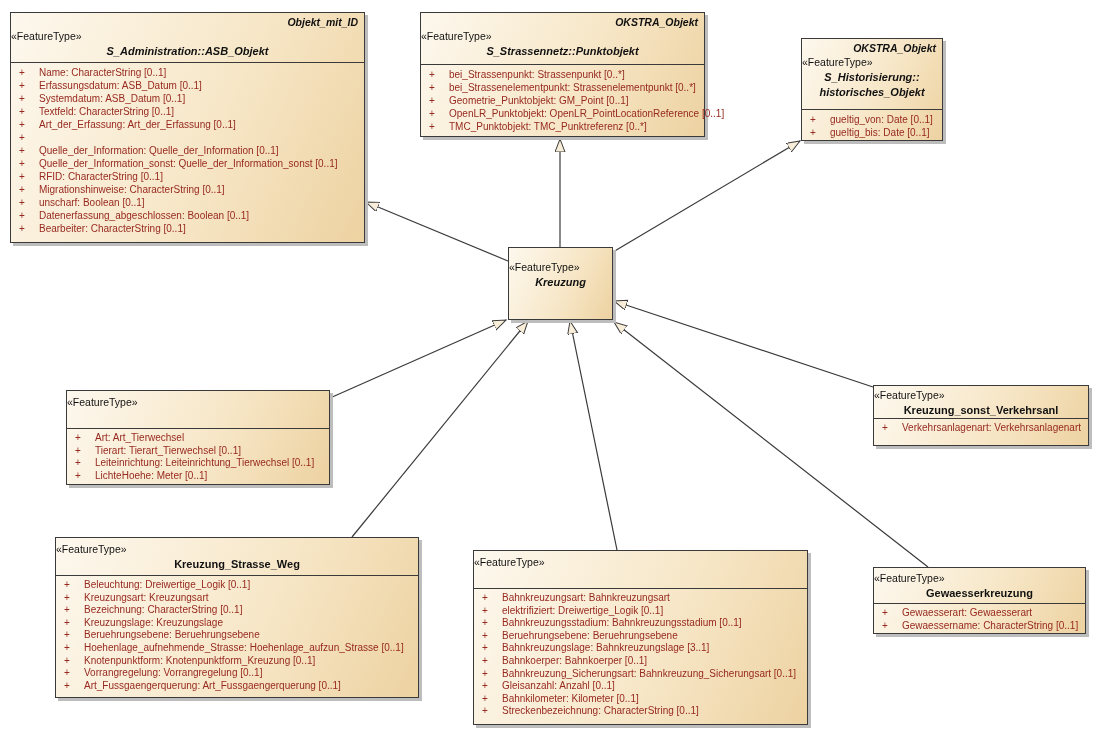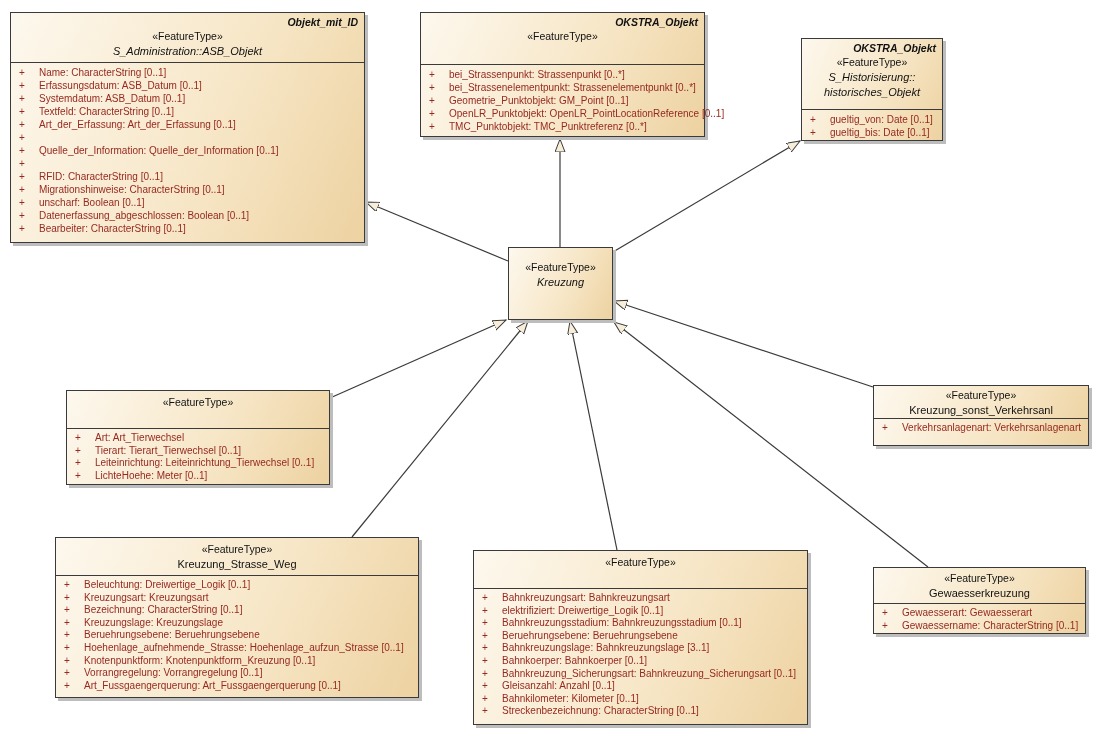"«FeatureType»" .stereo { text-align: center -> none }
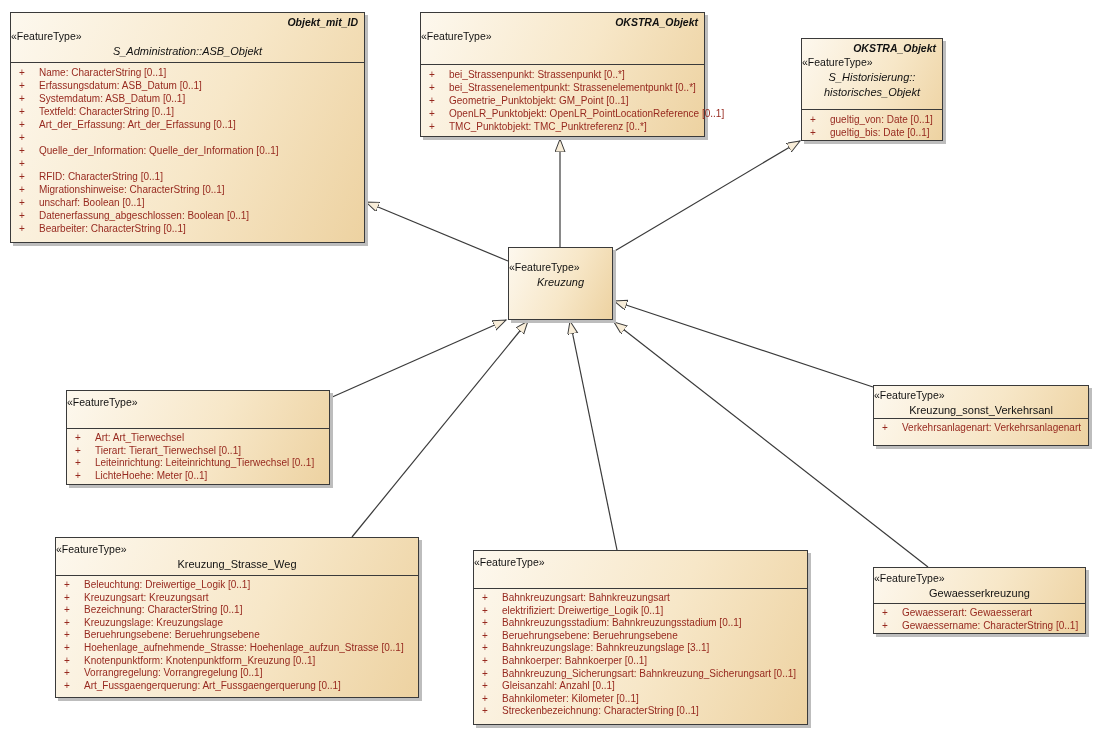"S_Administration::ASB_Objekt" .cname { font-weight: normal -> bold }
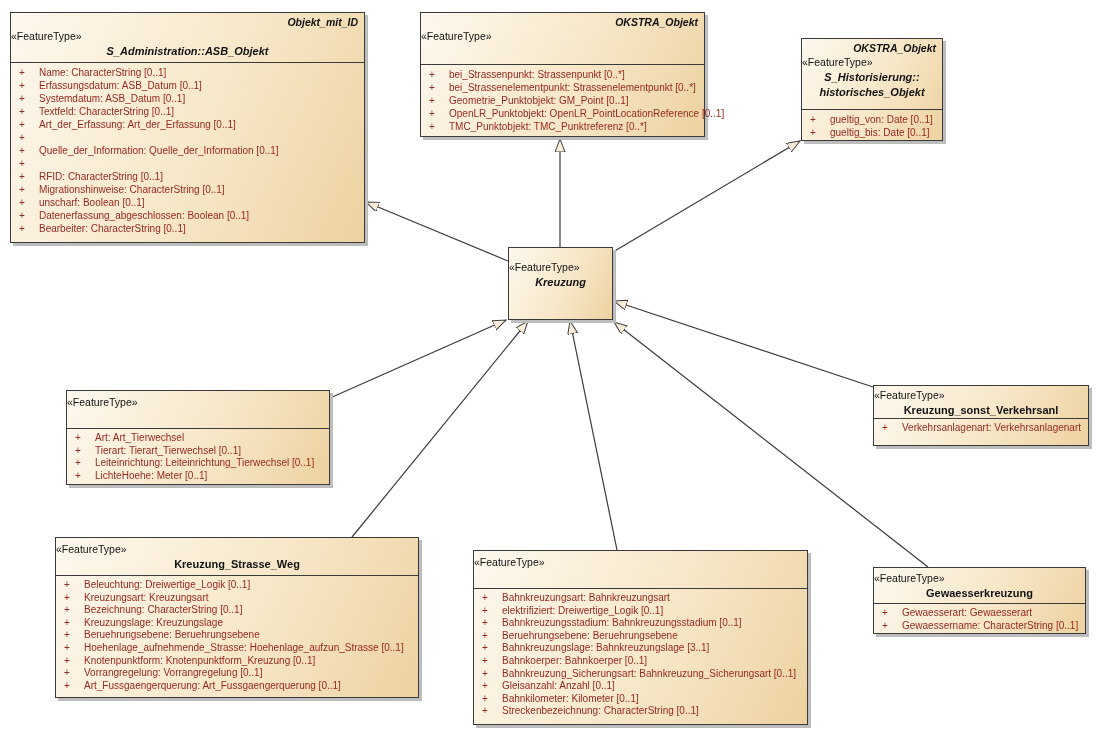"S_Strassennetz::Punktobjekt" div.cname { html: none -> <div>S_Strassennetz::Punktobjekt</div> }
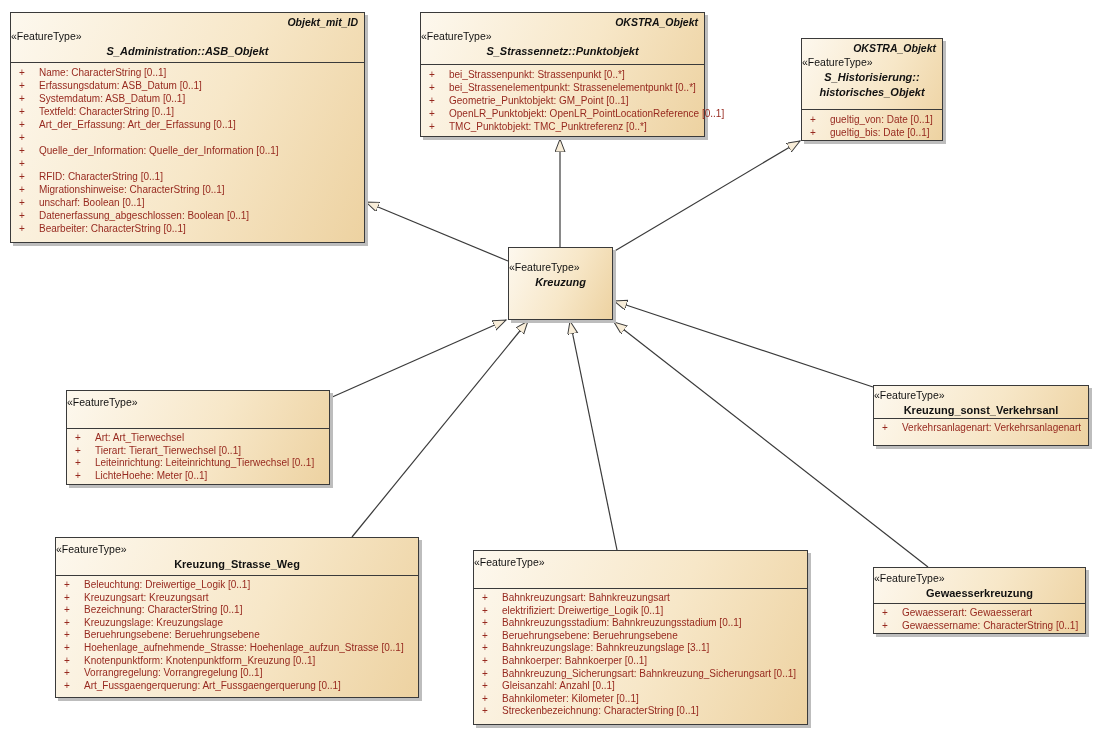"Quelle_der_Information_sonst:" span { html: none -> <span>Quelle_der_Information_sonst: Quelle_der_Information_sonst [0..1]</span> }
